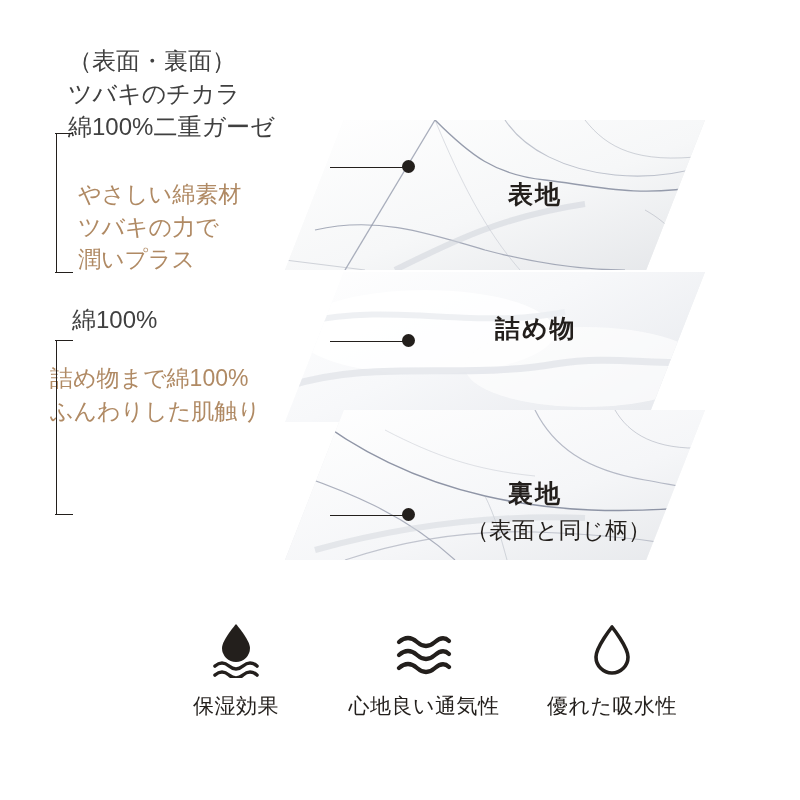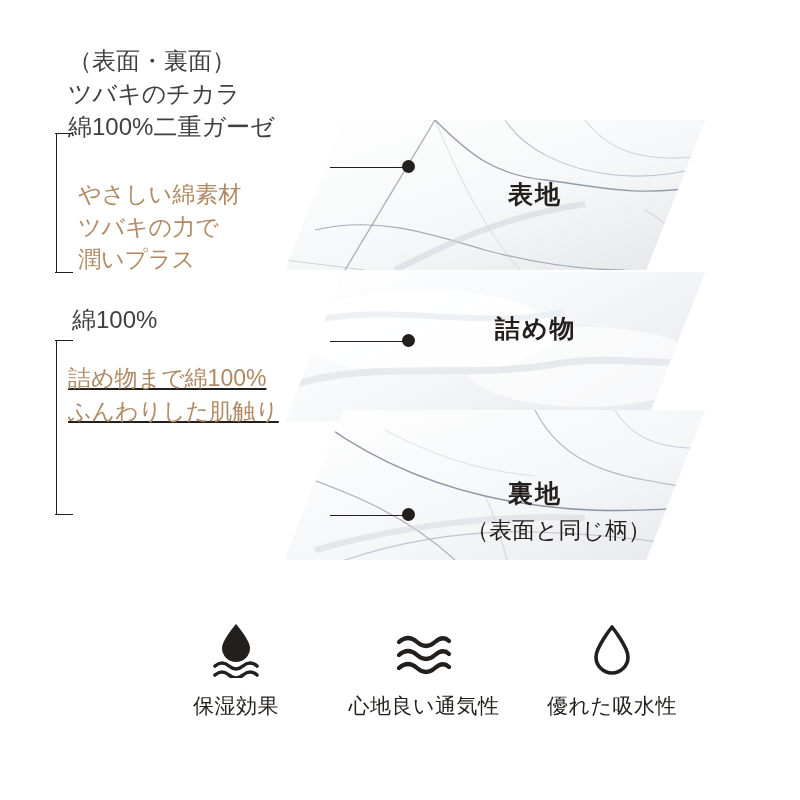"詰め物まで綿100%" div.callout { left: 68px -> 50px; text-decoration: underline -> none }
